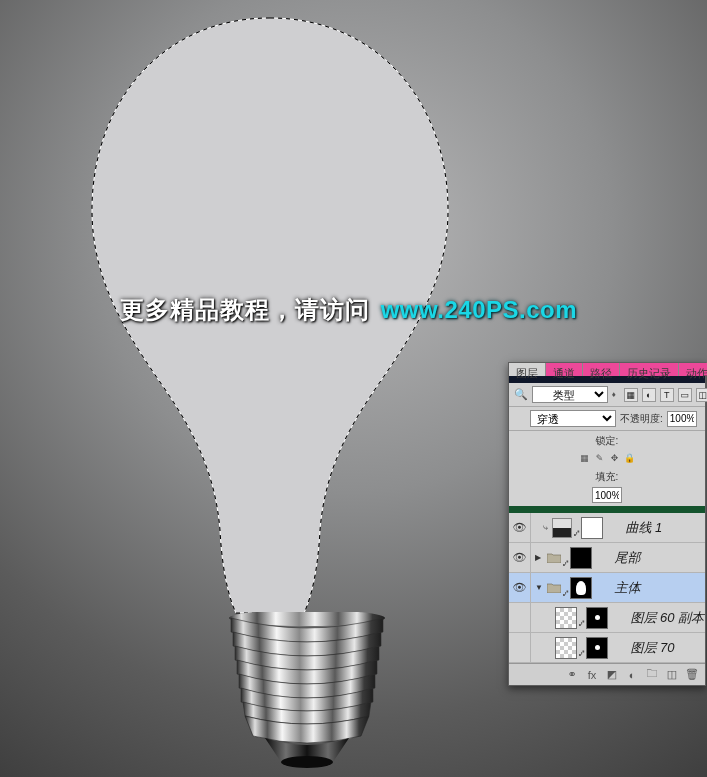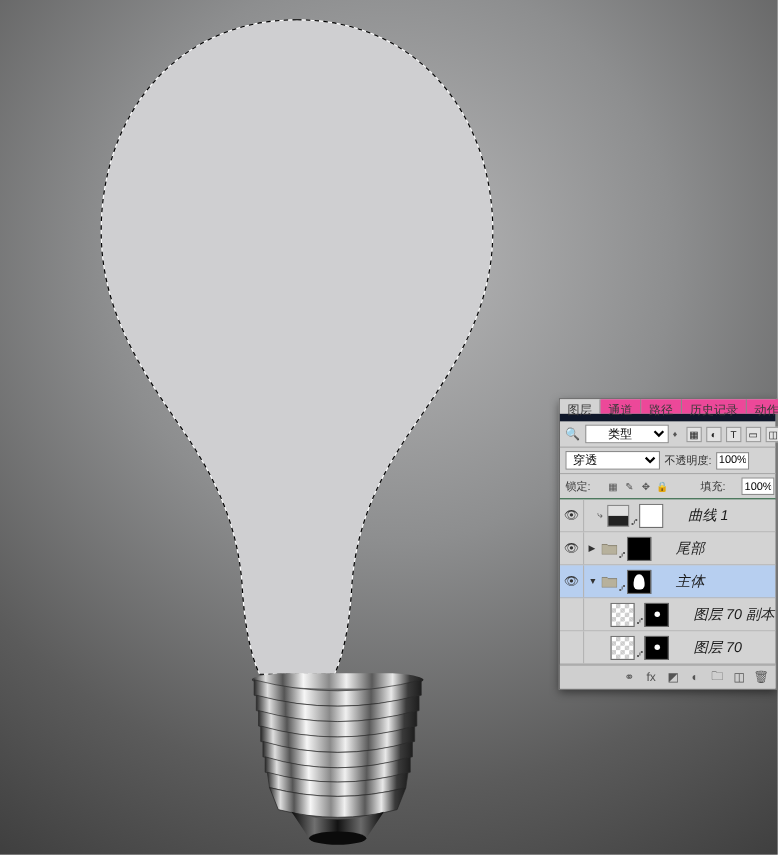"更多精品教程，请访问 www.240PS.com" div.watermark { html: none -> <div> <span>更多精品教程，请访问</span> <span>www.240PS.com</span> </div> }
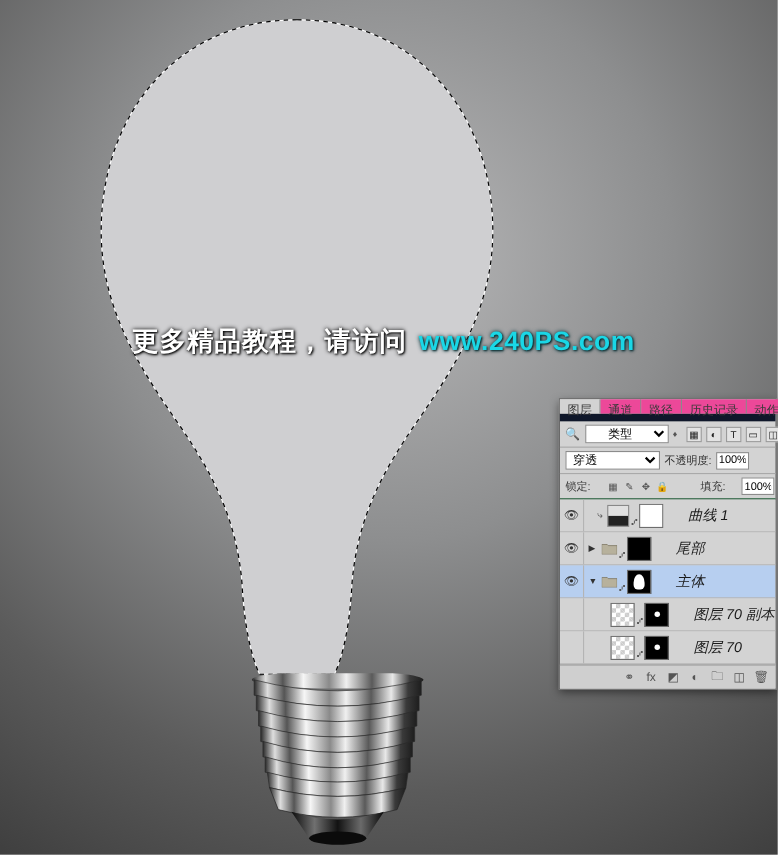"穿透" .row2 { padding: 3px 5px -> 3px 21px }
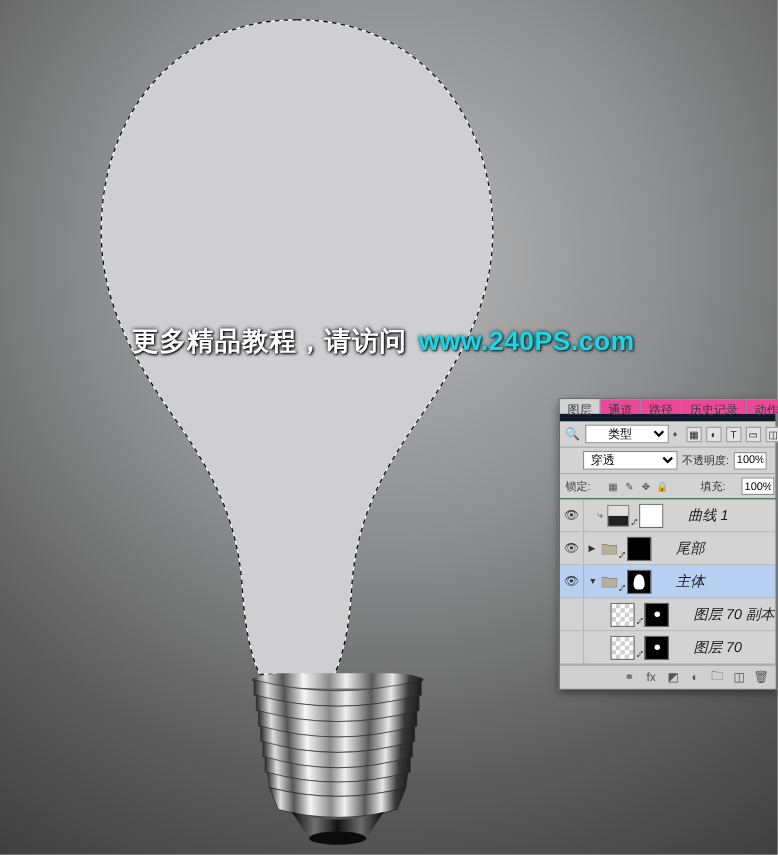"锁定:" .row3 { border-bottom: 1px solid #14532d -> 7px solid #14532d; flex-direction: none -> column; gap: 14px -> 3px }
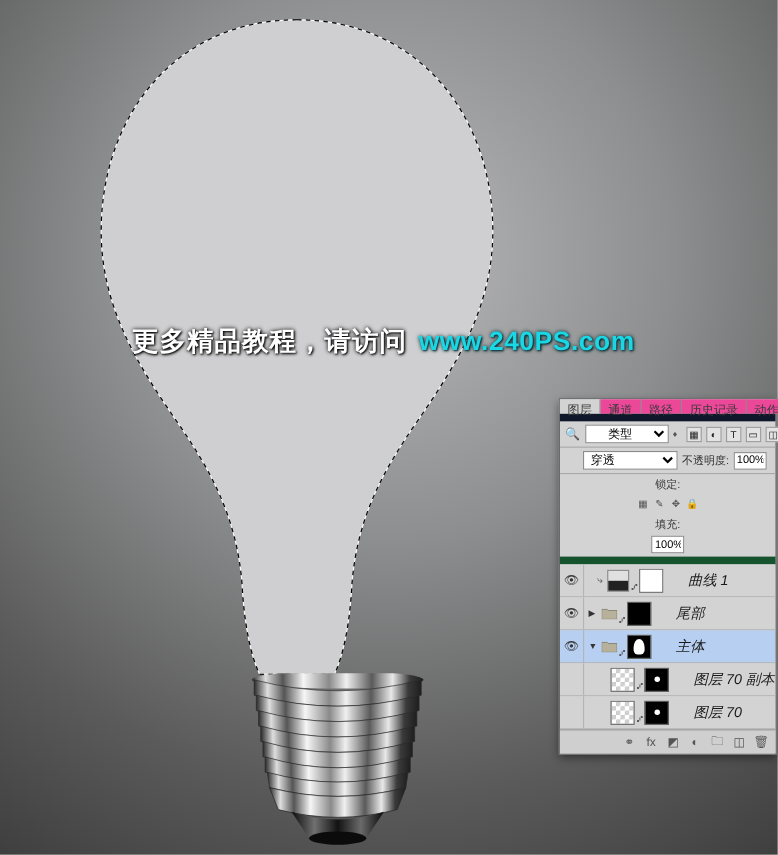"图层 70 副本" span.name { text: 70 -> 60 }
